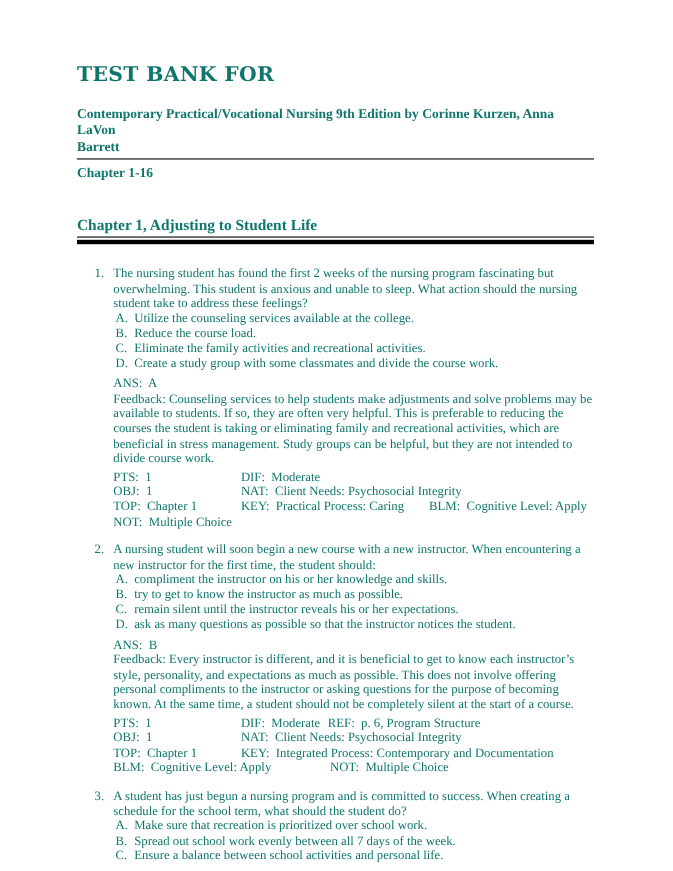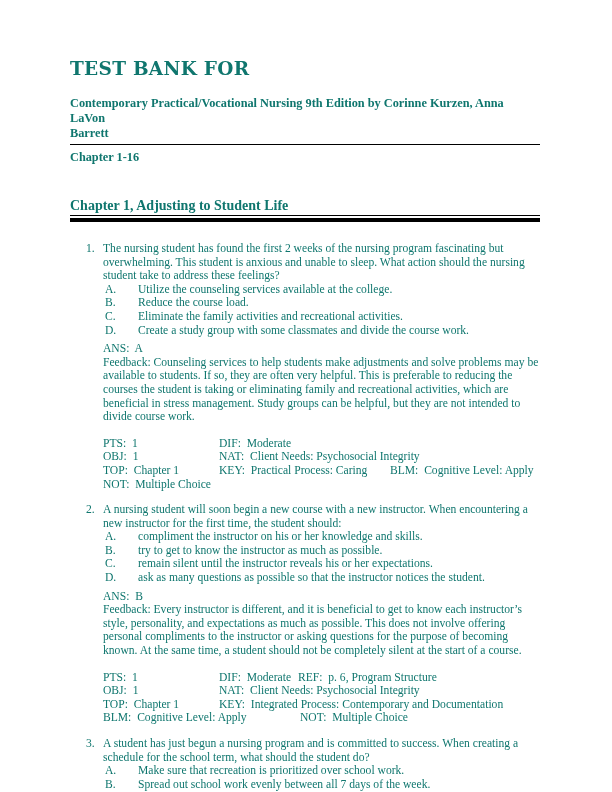"Utilize the counseling services" .opt-text { margin-left: 16px -> none }
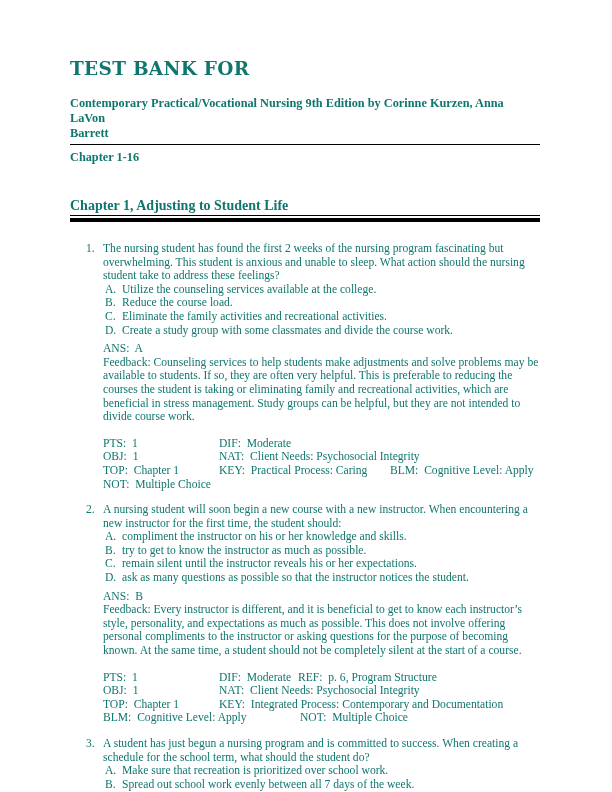"PTS: 1" .meta-block { margin-top: 13px -> 3px }
